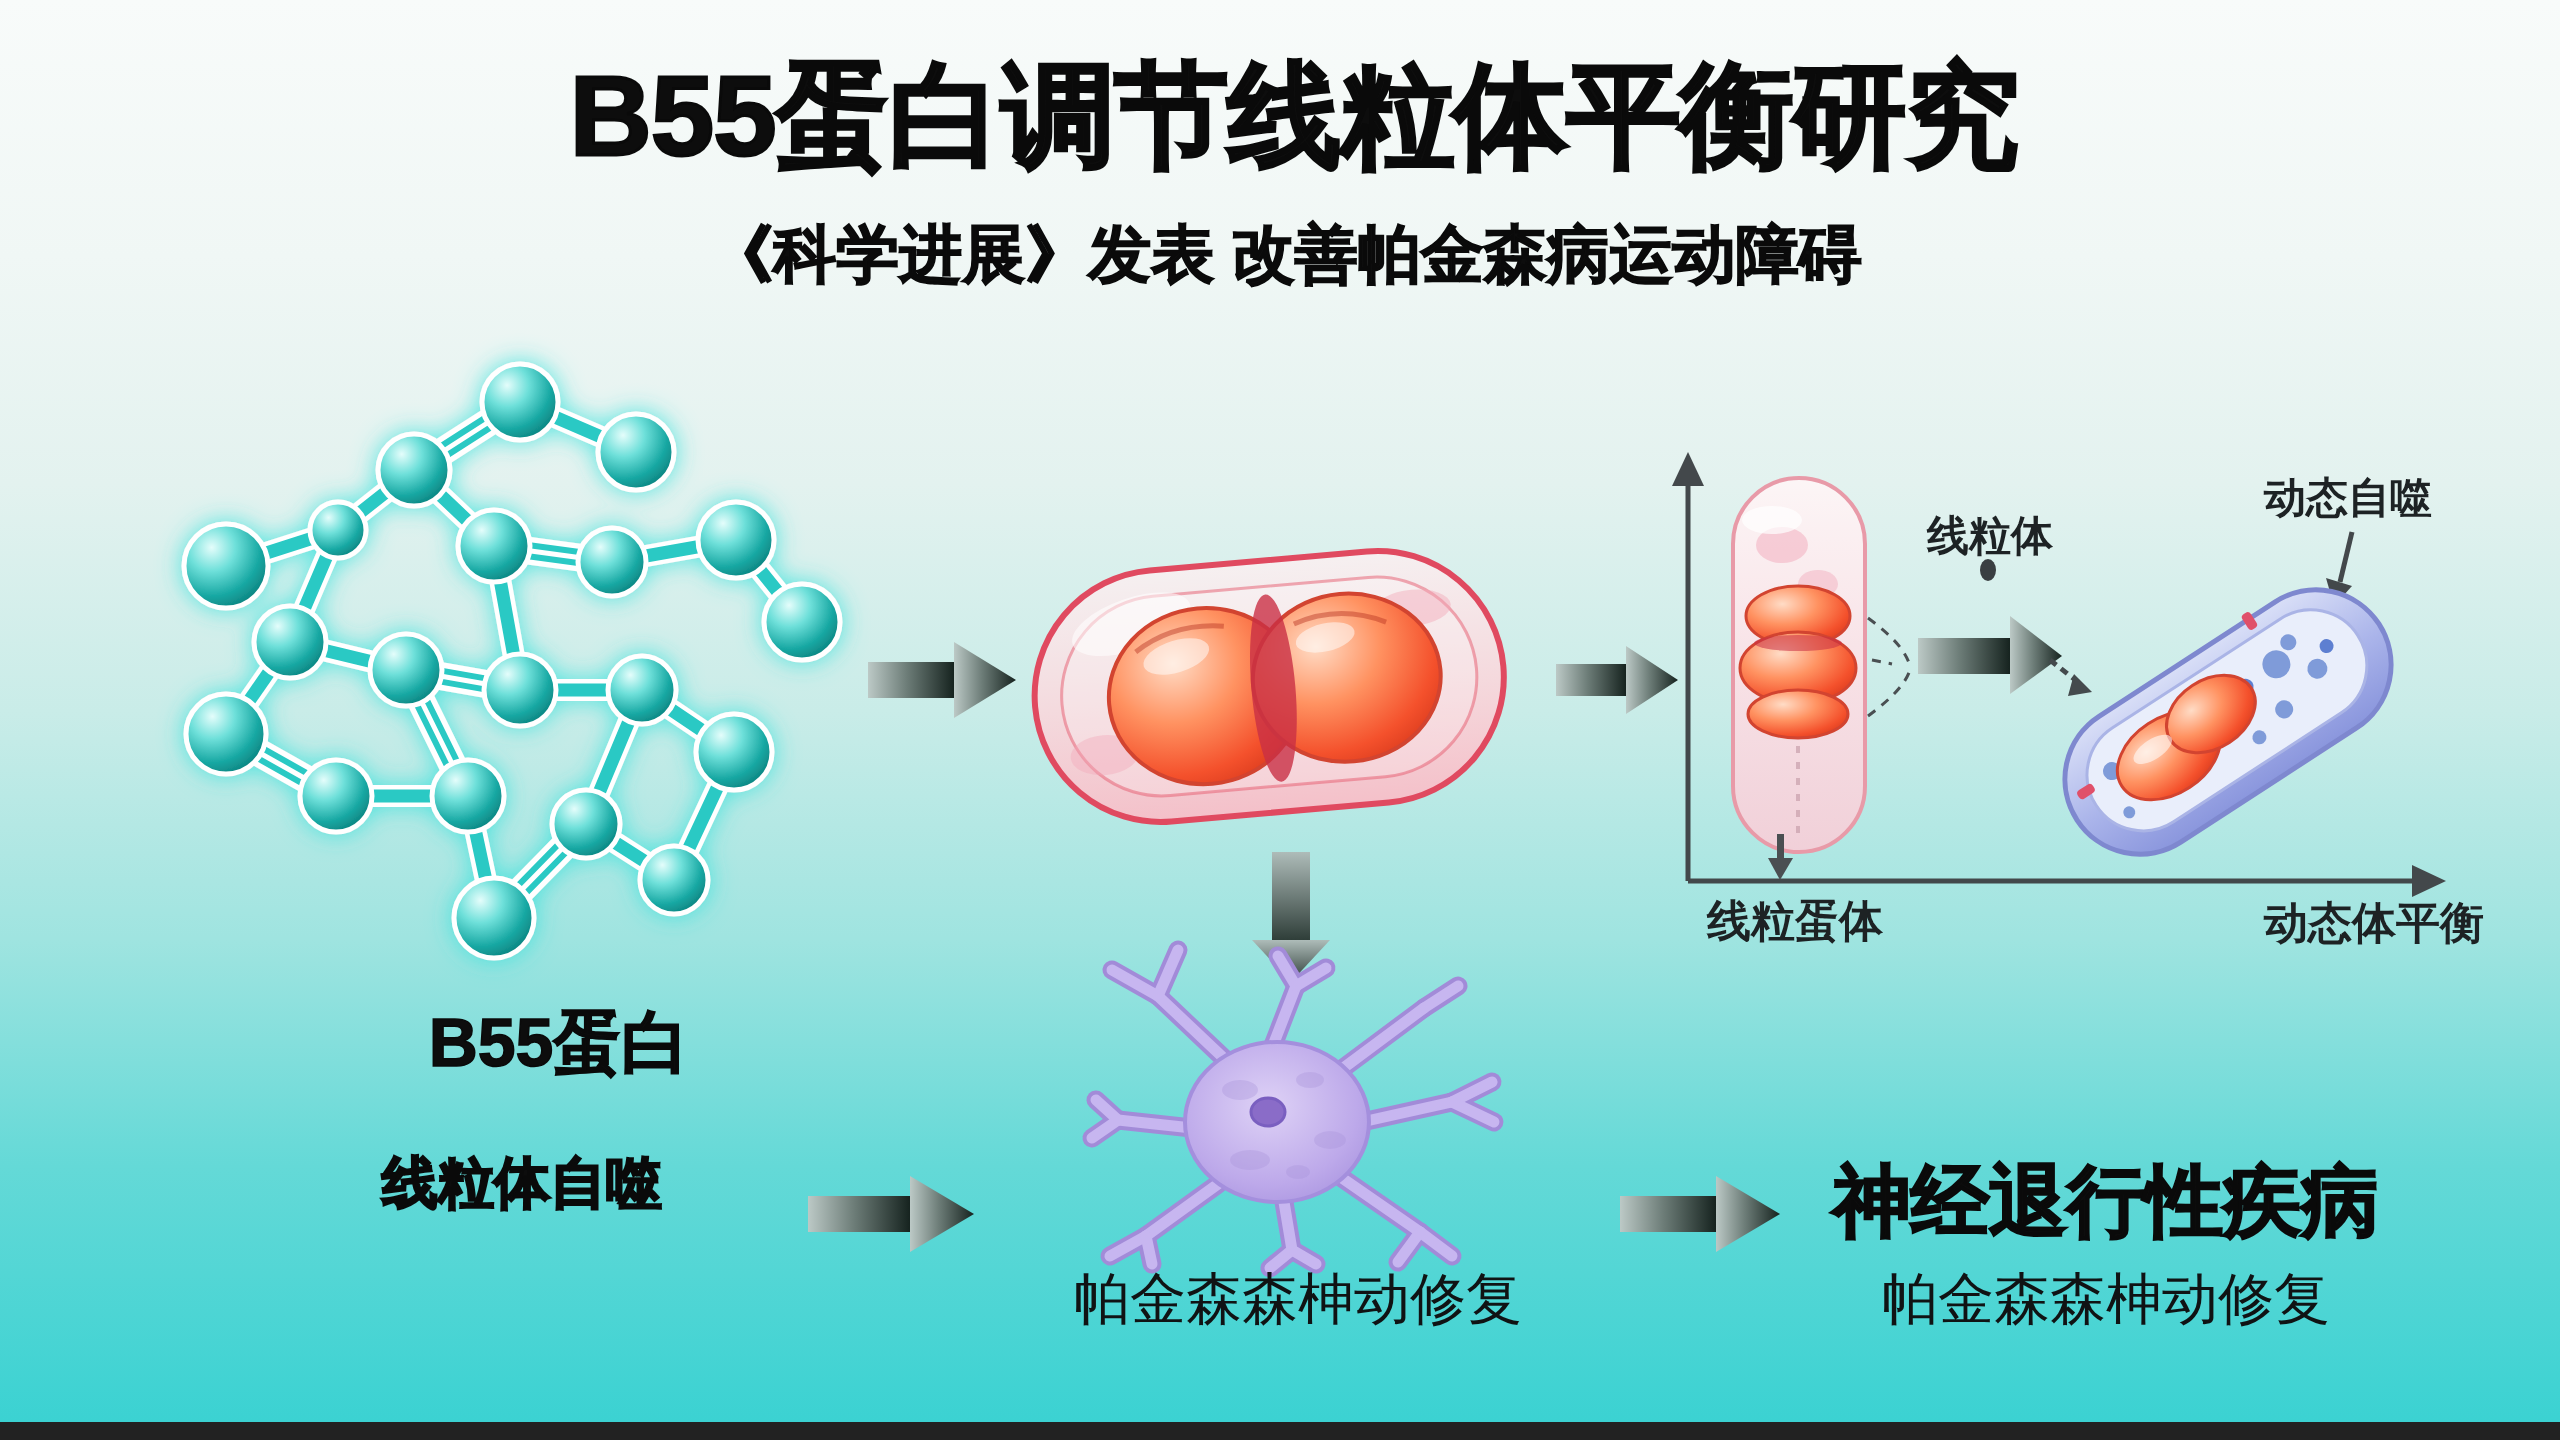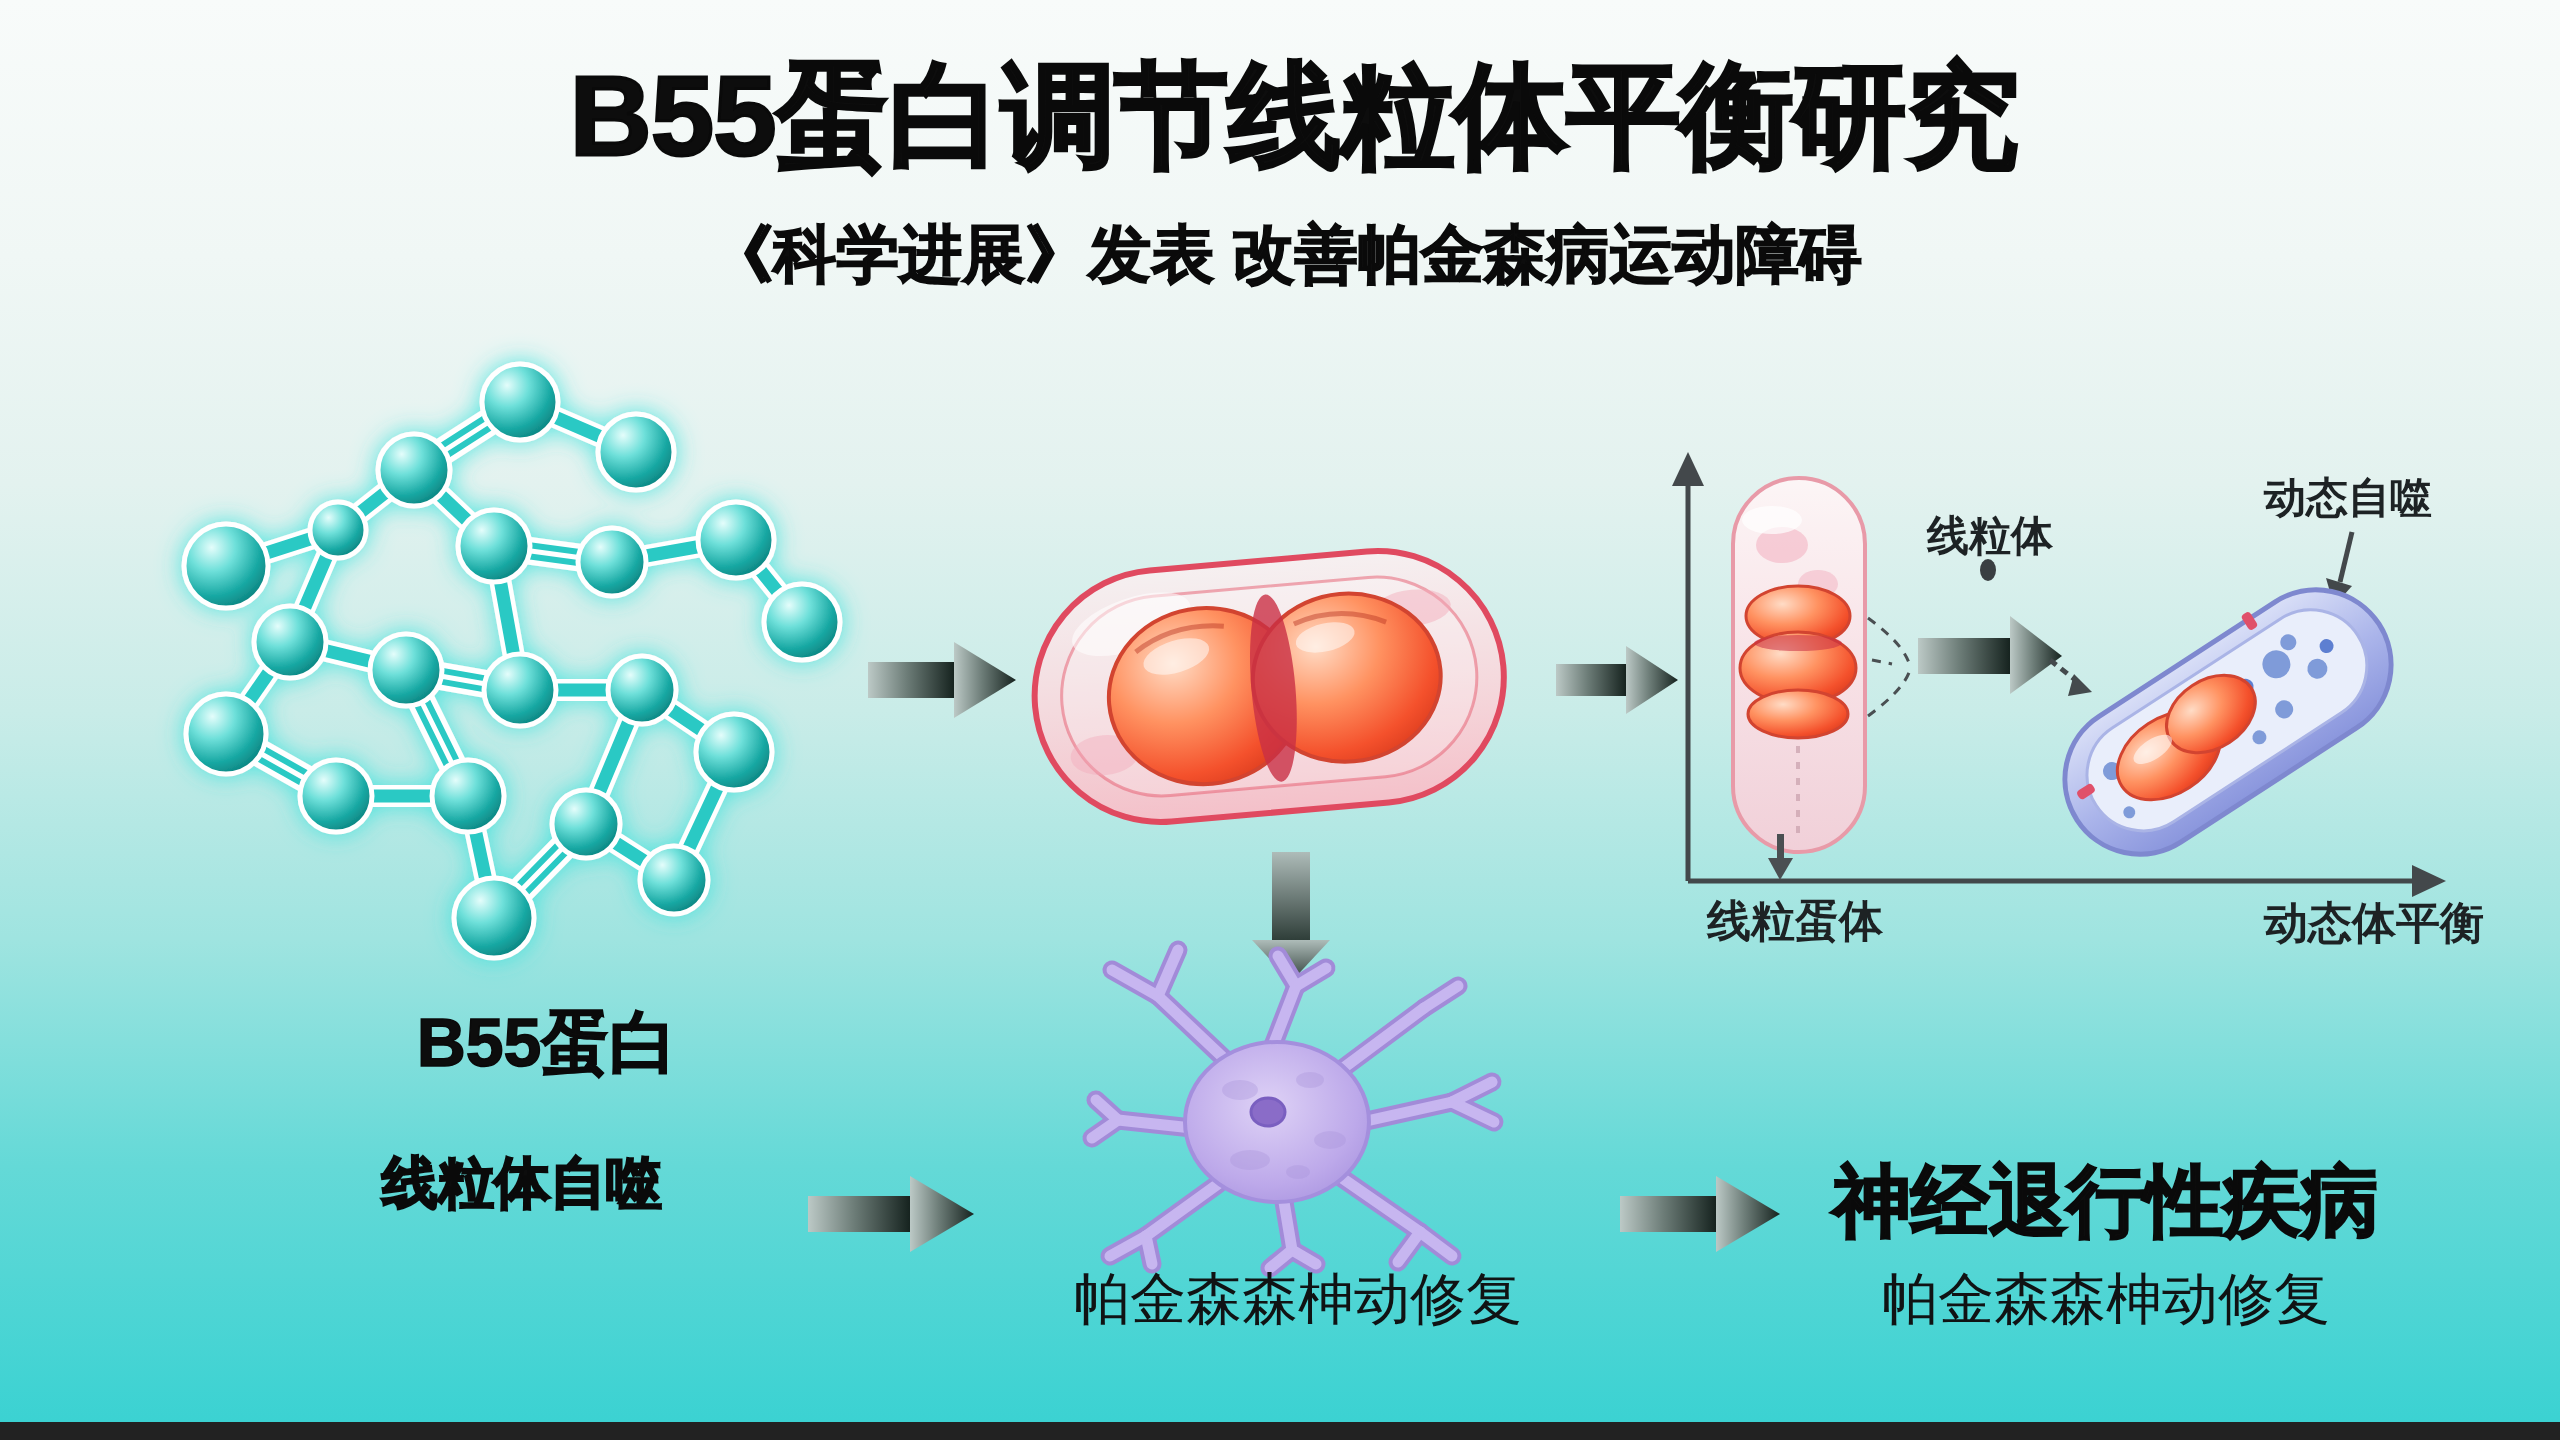"B55蛋白" .t-mol { margin-left: none -> 12px }
